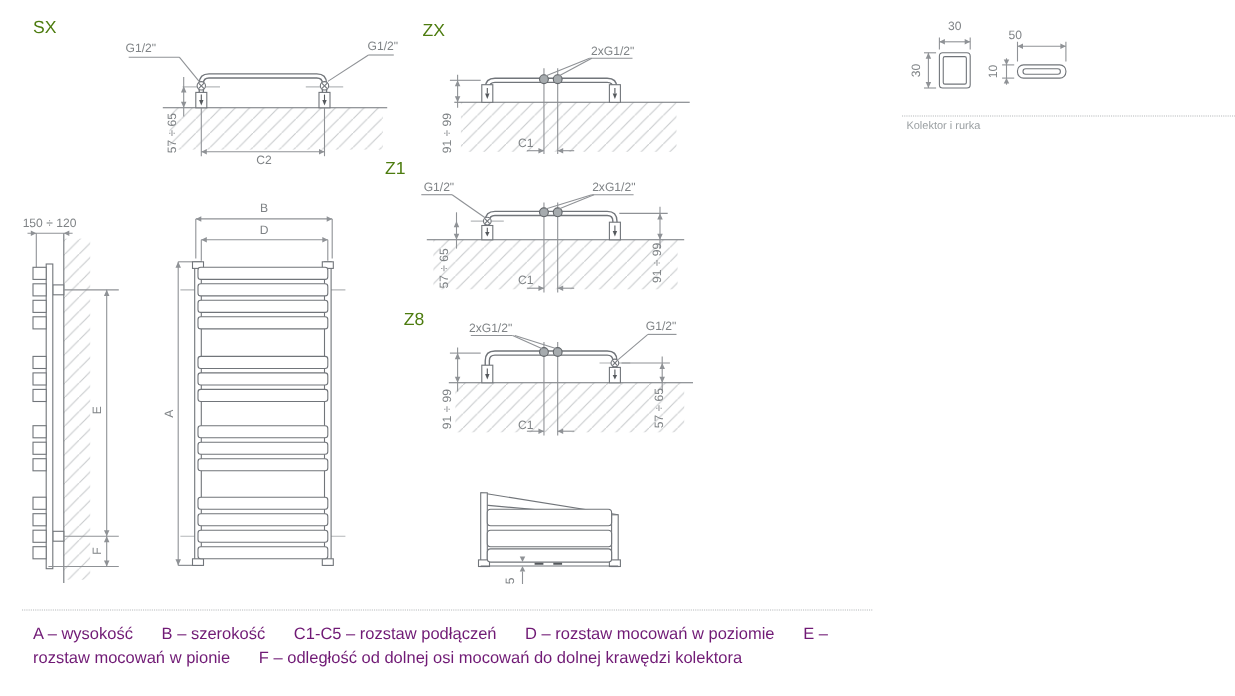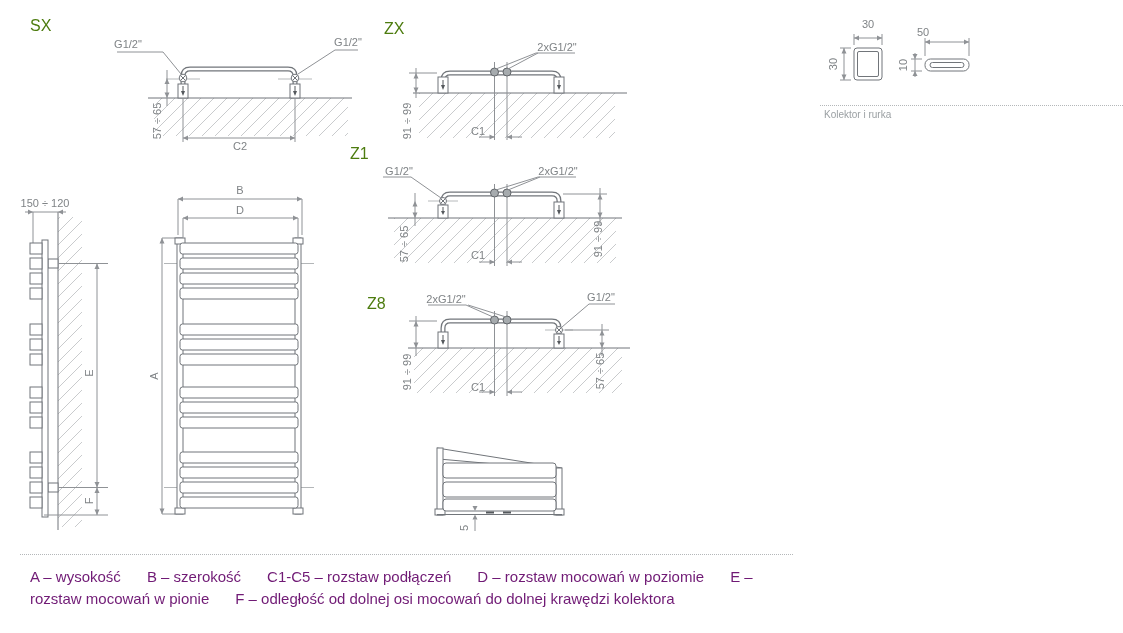"Z8" div.title { top: 295px -> 282px }
